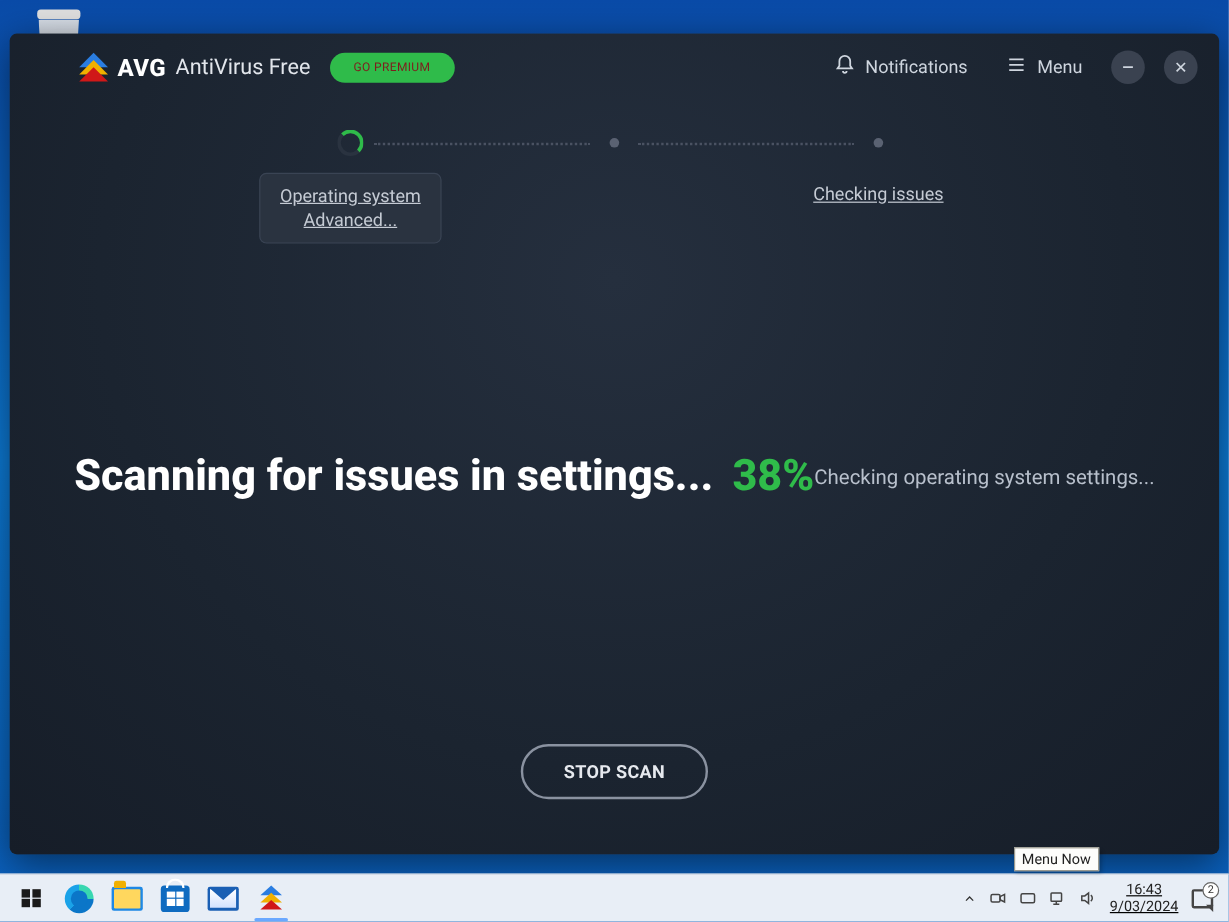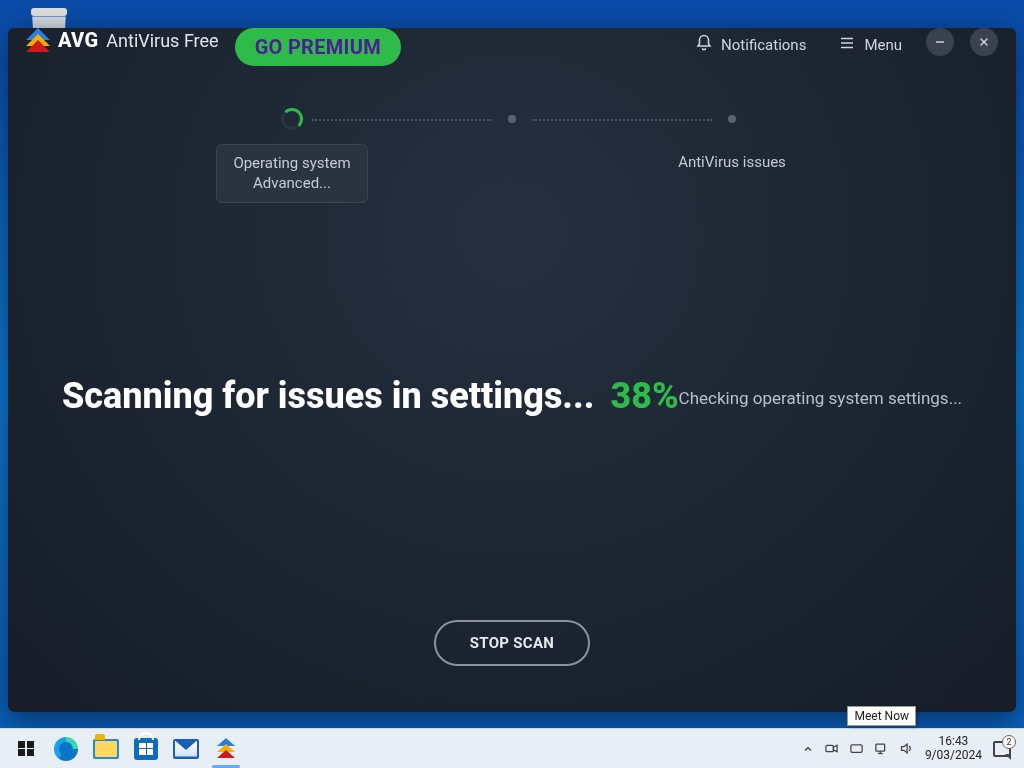"AVG" .app-header { align-items: flex-start -> center; margin-left: none -> 40px }
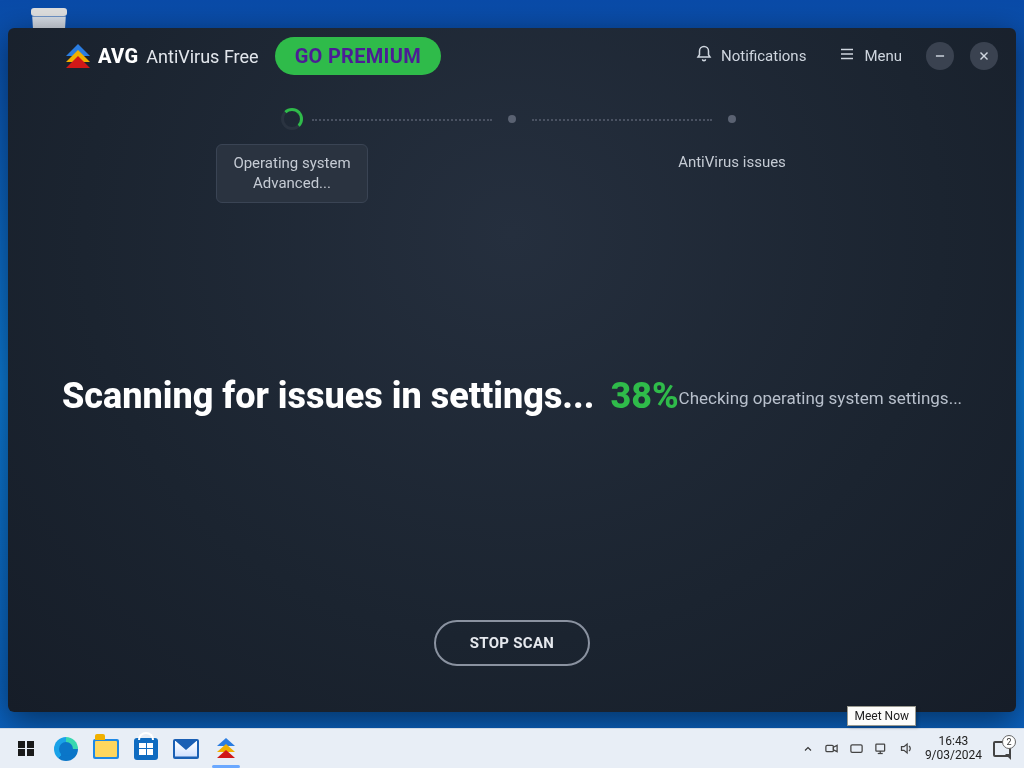"GO PREMIUM" .premium-btn { color: #4c1d95 -> #7f1d1d; font-size: 20px -> 10px; font-weight: 700 -> 400 }
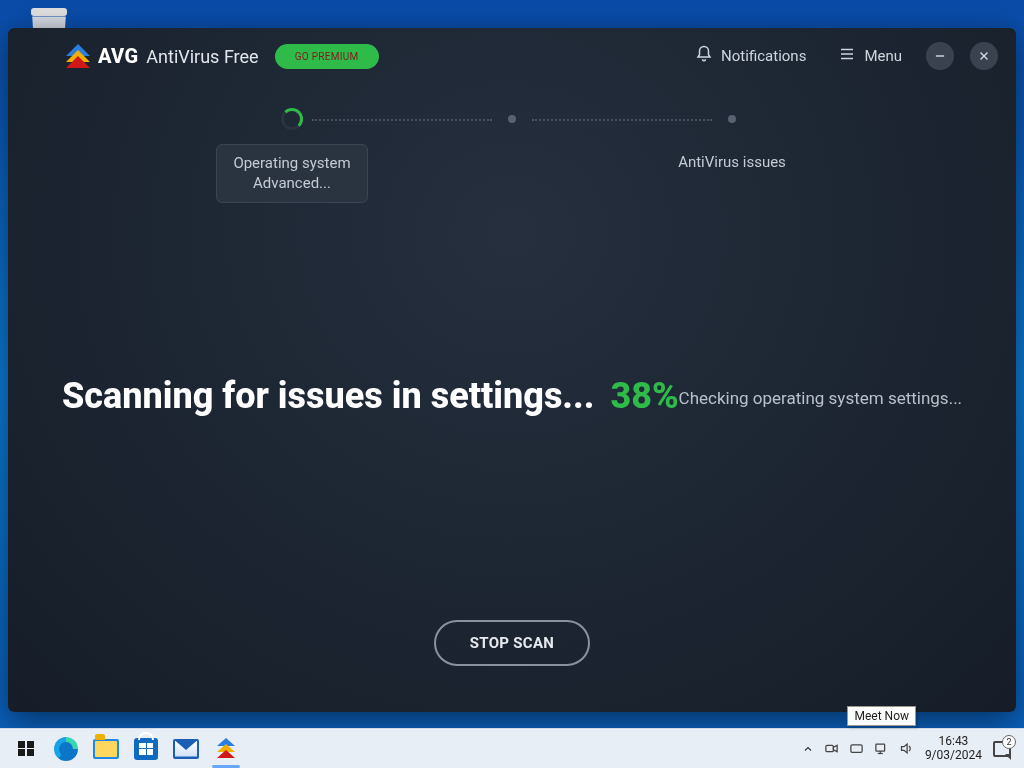"Operating system" .step-label { text-decoration: none -> underline }
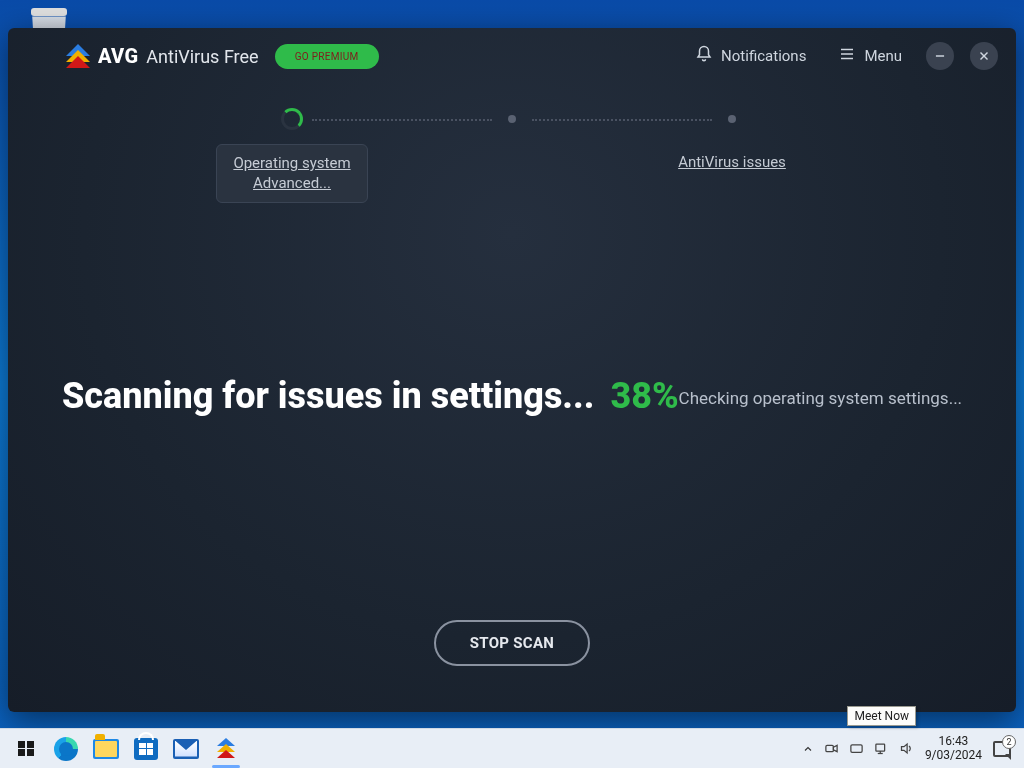"AntiVirus issues" div { text: AntiVirus -> Checking }
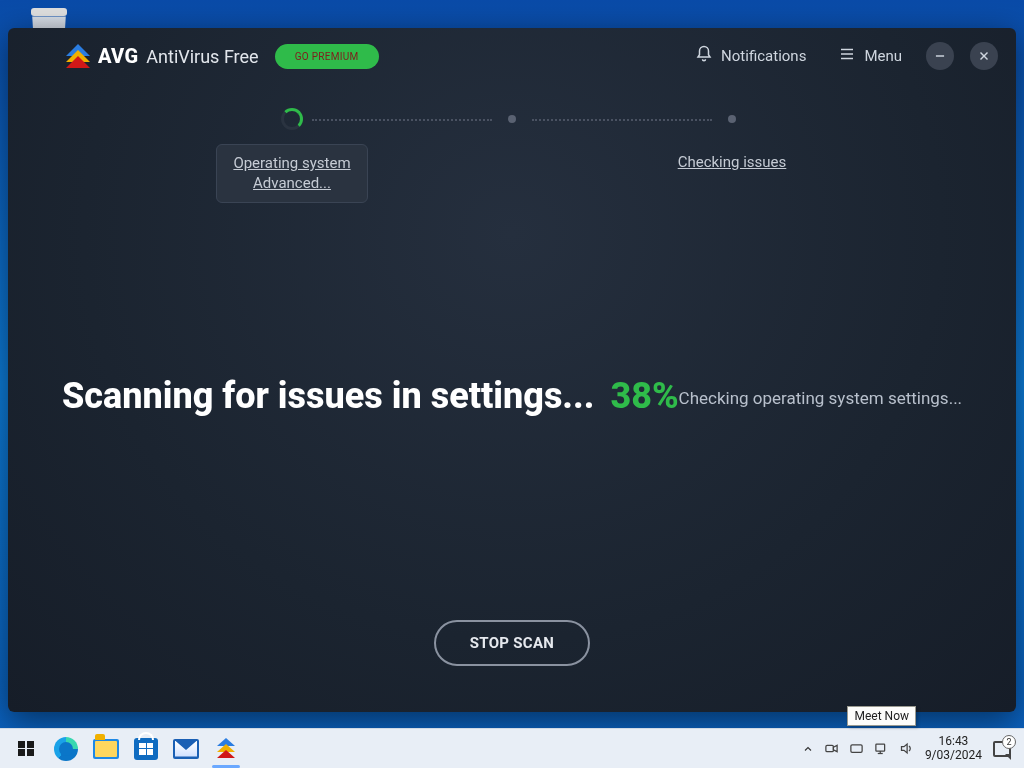"Meet Now" div.tooltip-box { text: Meet -> Menu }
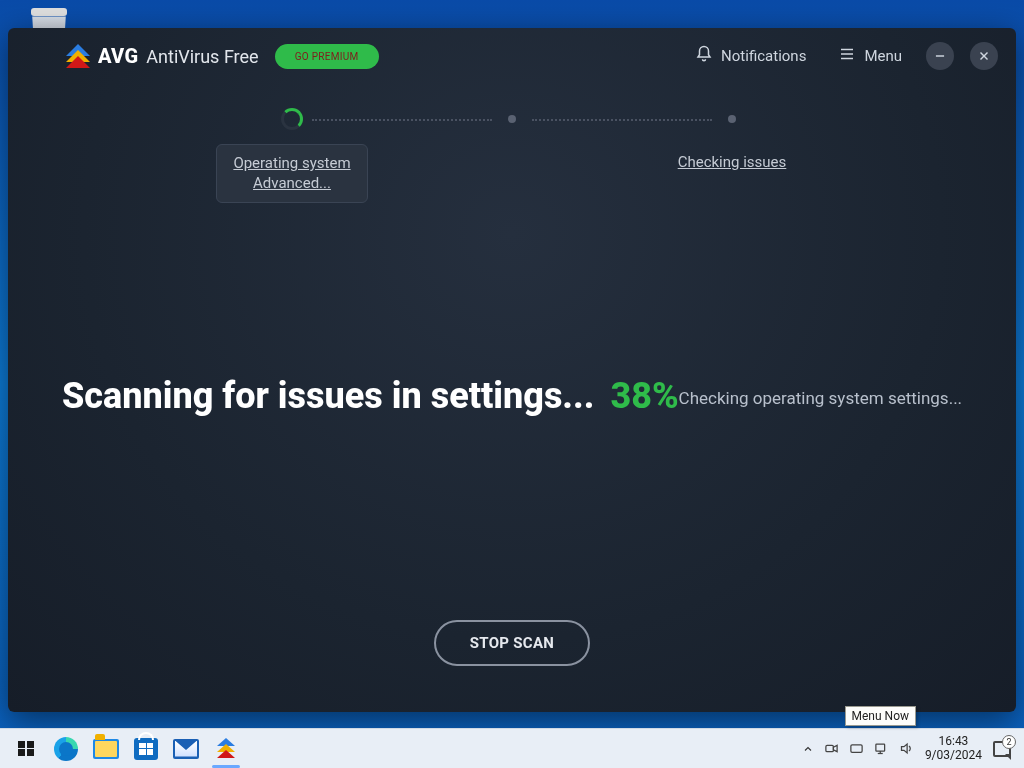"16:43" .tray { text-decoration: none -> underline }
